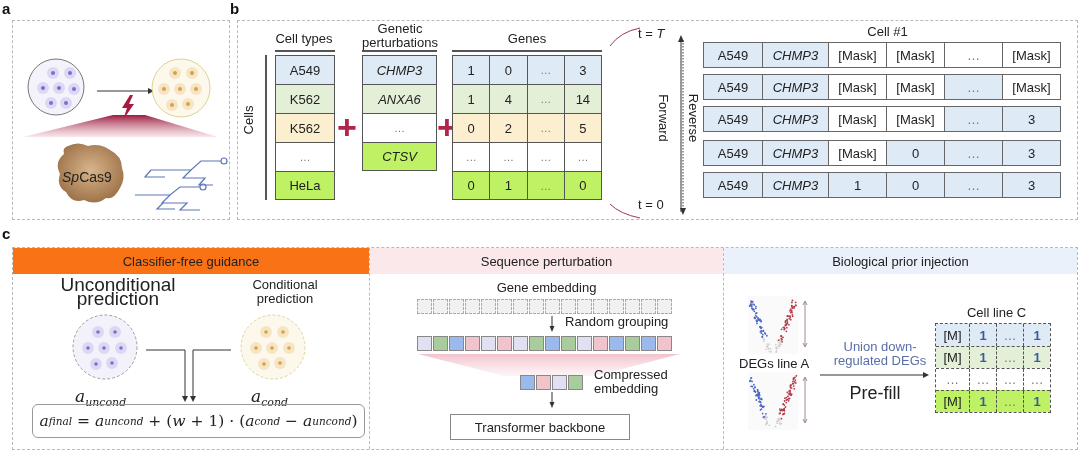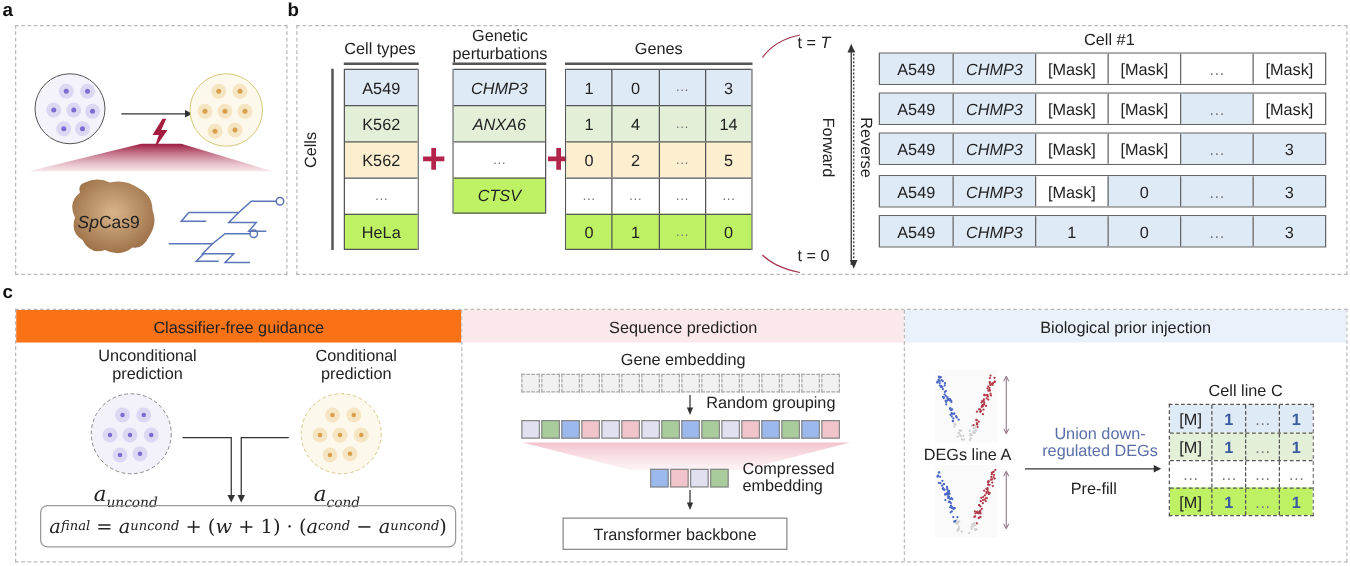"Sequence prediction" span { text: prediction -> perturbation }
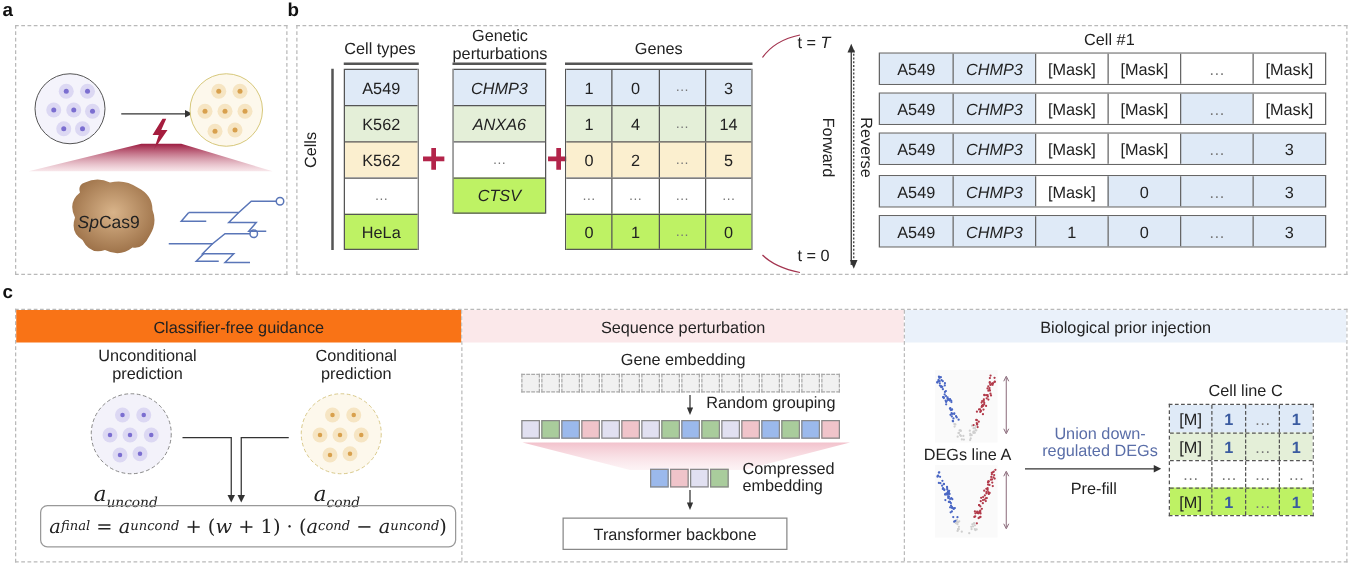"Unconditional" div.abs { font-size: 13px -> 19px }
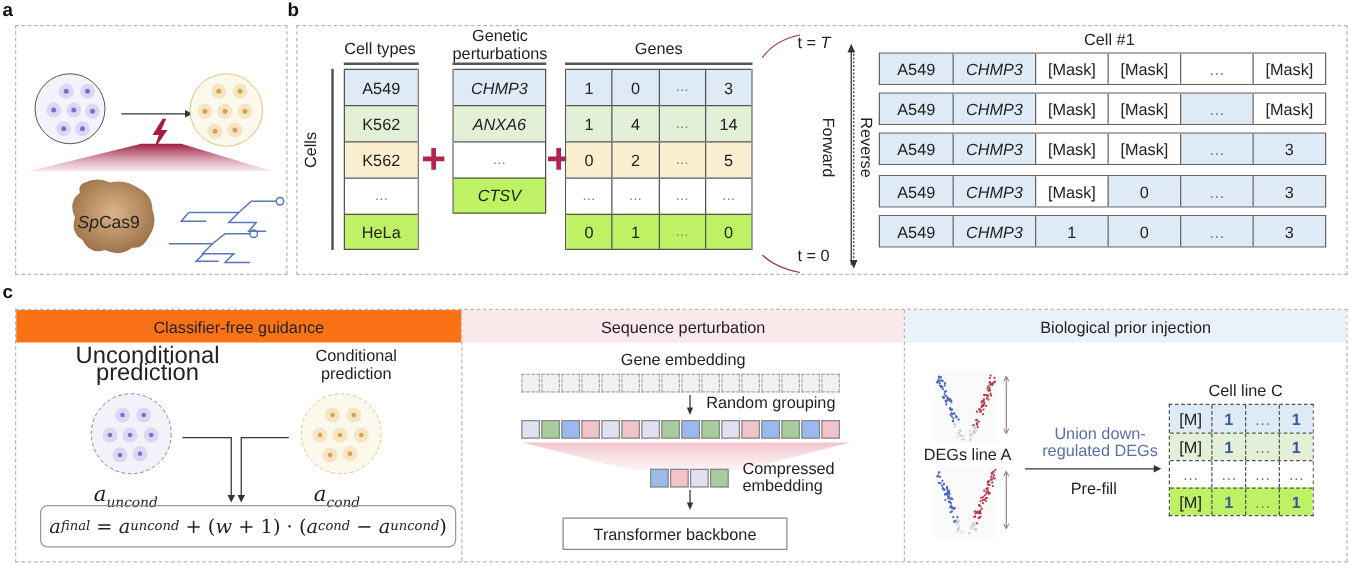"Pre-fill" div.abs { font-size: 13px -> 18px }
